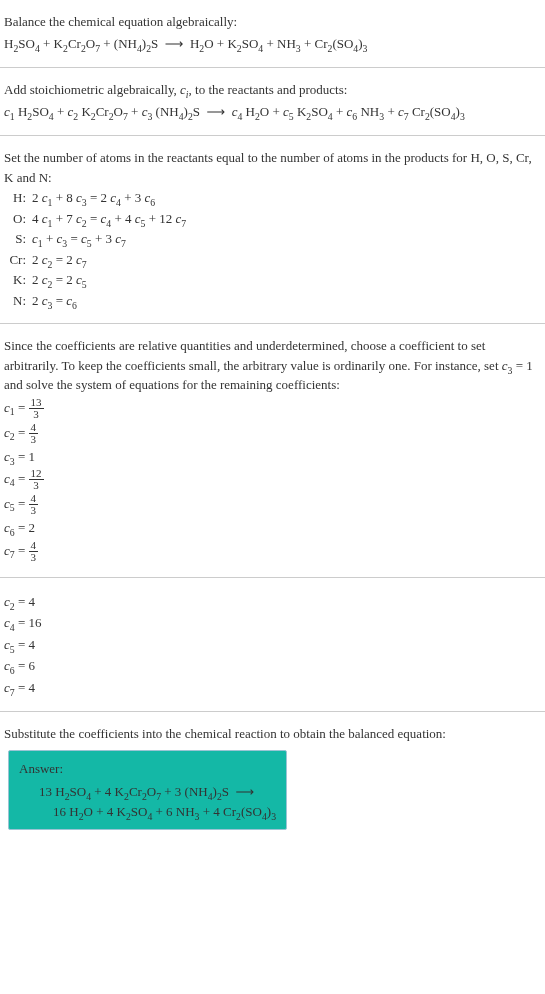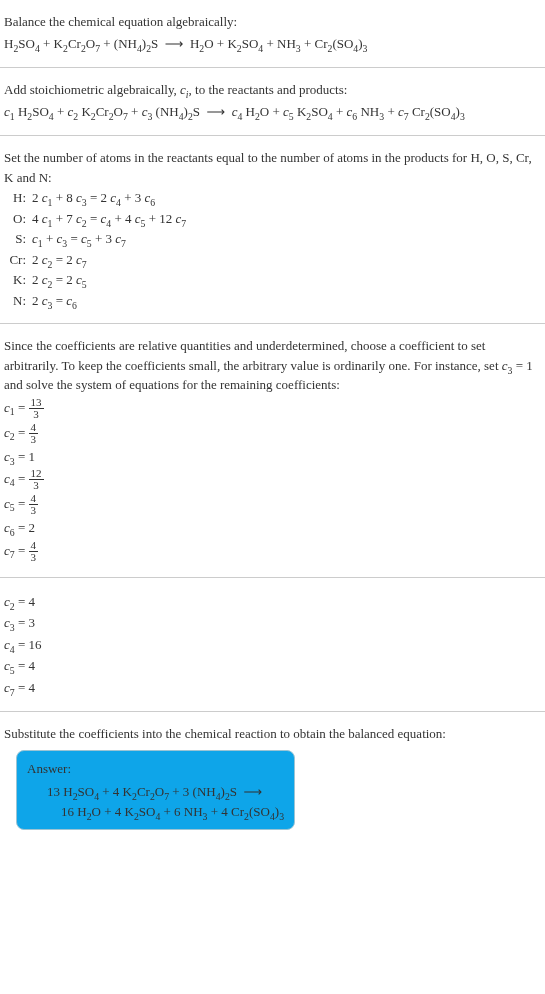"c3 = 3" div.eq-line { html: <div><span>c</span><sub>3</sub> = 3</div> -> none }
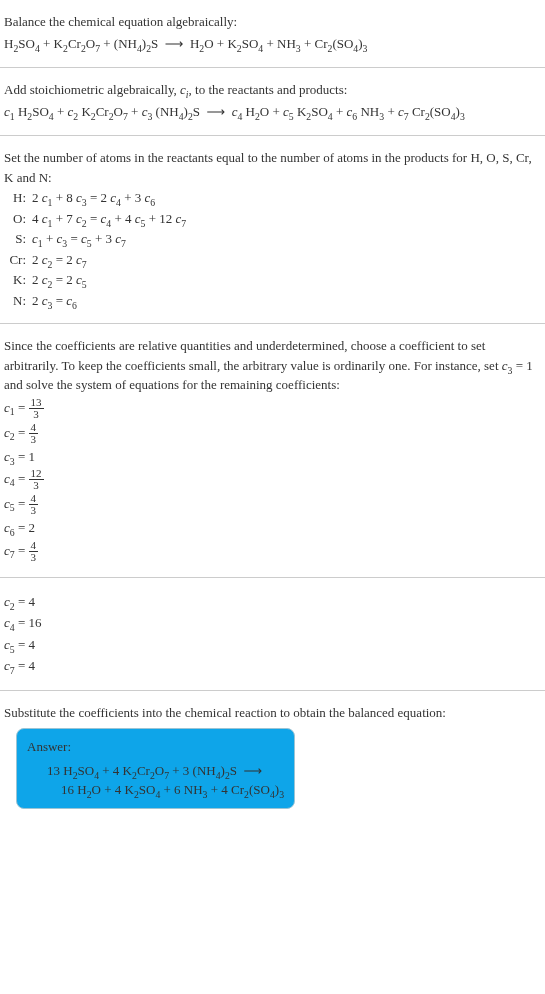"c6 = 6" div.eq-line { html: none -> <div><span>c</span><sub>6</sub> = 6</div> }
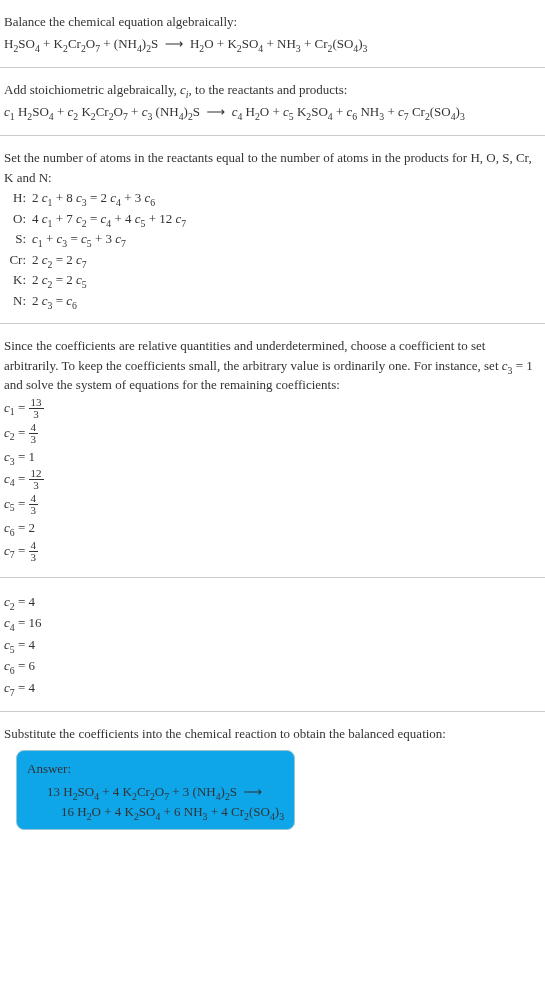"Answer:" .answer-box { background: #0ea5e9 -> #14b8a6; border-radius: 8px -> 2px; margin: 6px 12px -> 6px 4px }
